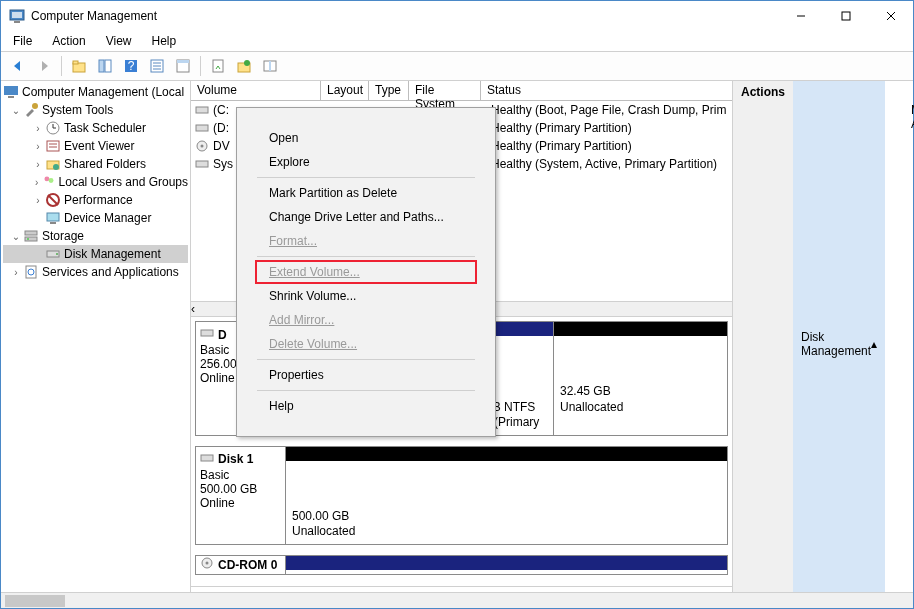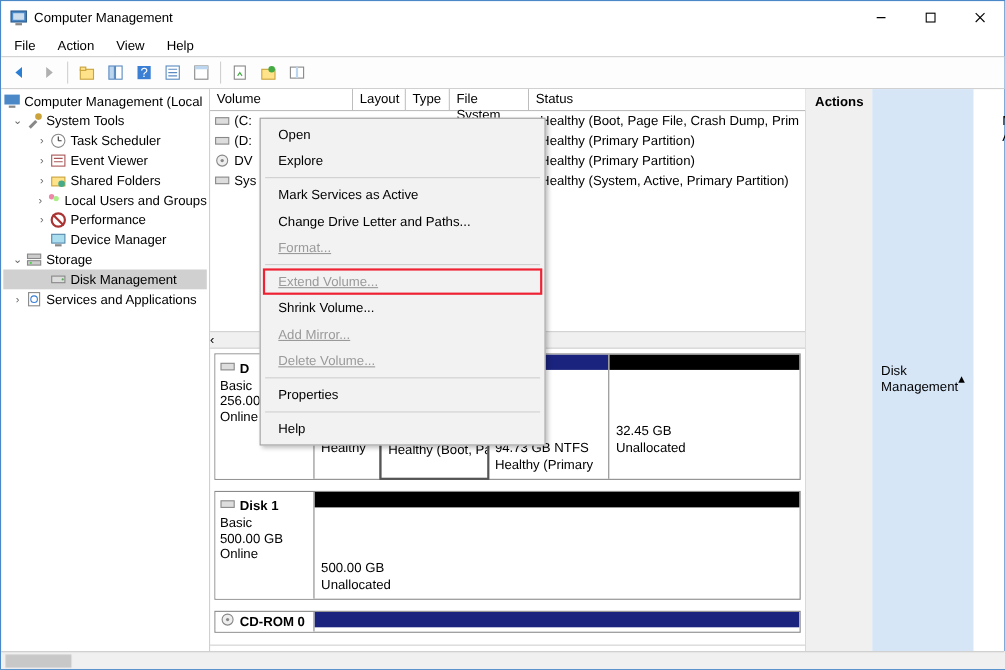"Open" .ctx-menu { padding: 2px -> 18px }
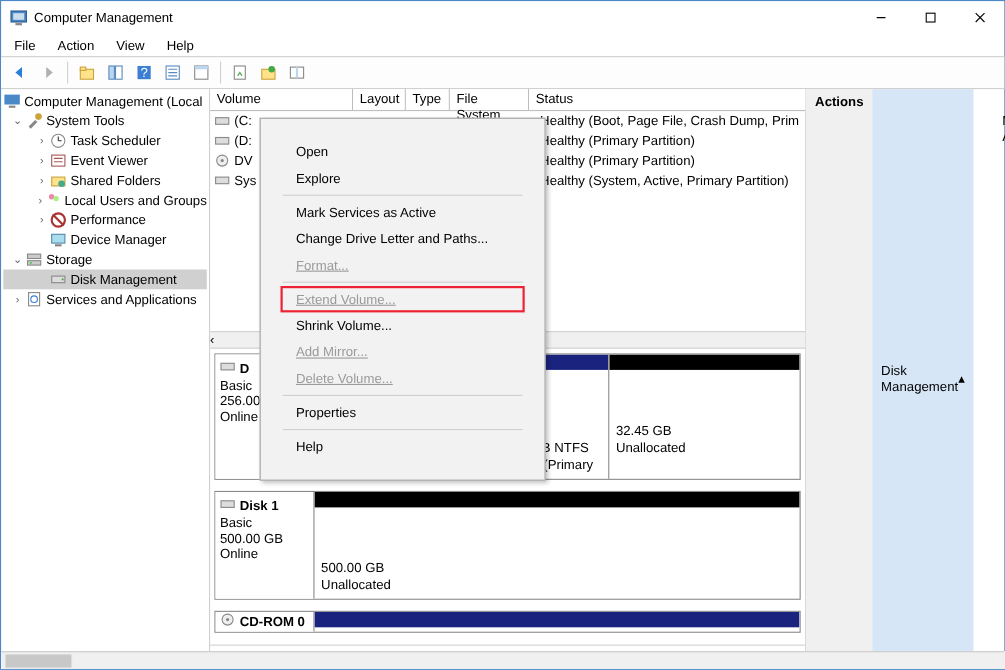"Mark Services as Active" div.ctx-item { text: Services as Active -> Partition as Delete }
